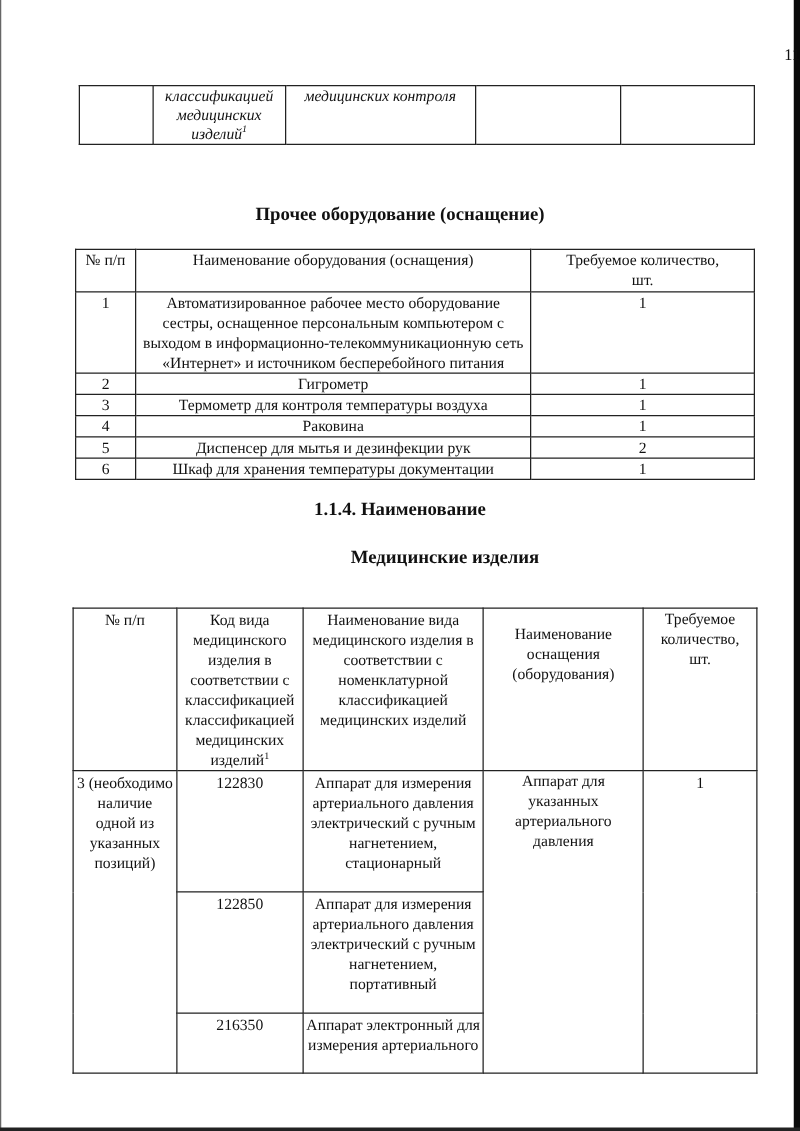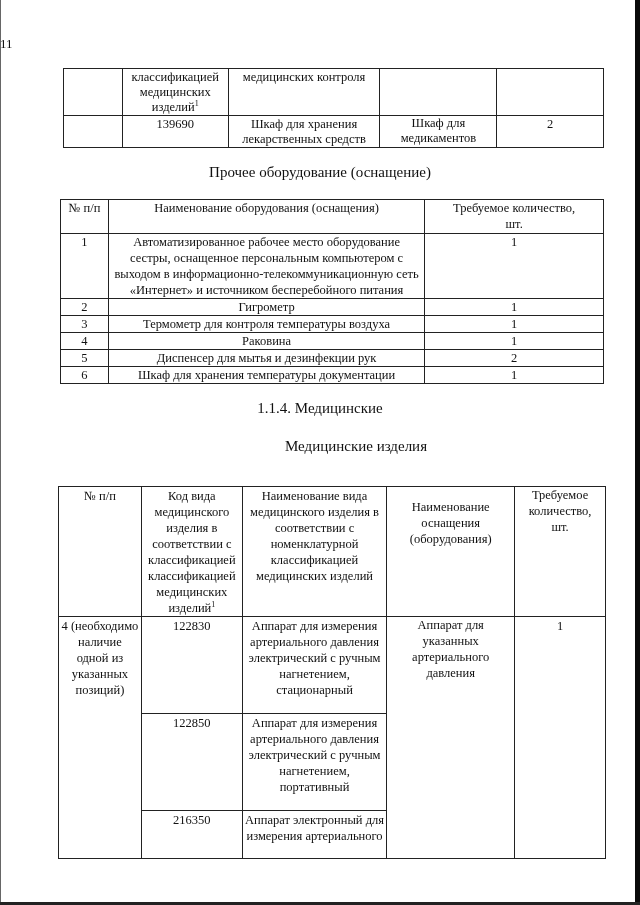"11" .page-number { text-align: left -> right }
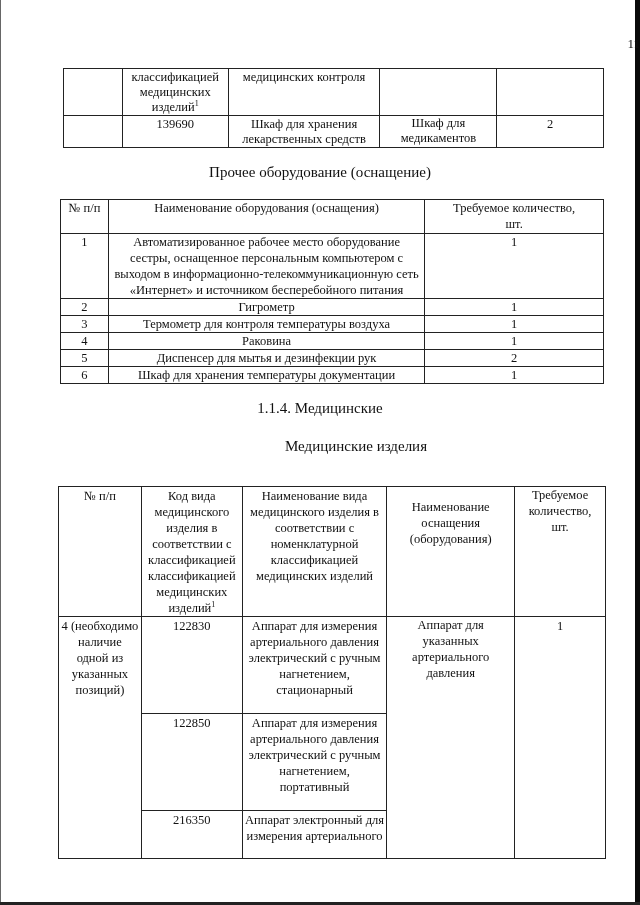"классификацией медицинских изделий1" #t1 td { font-style: none -> italic }
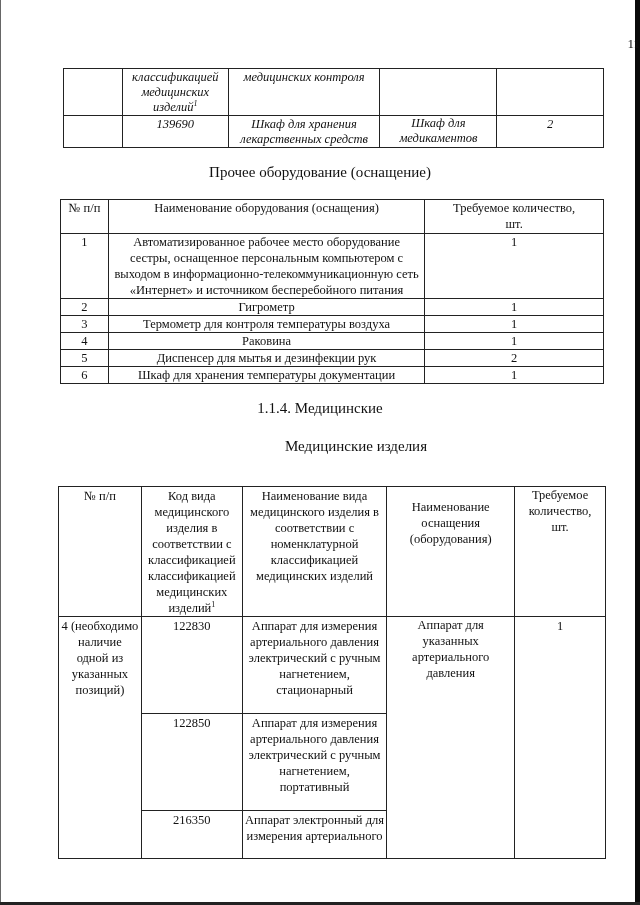"139690" tr { html: <tr> <td></td> <td>139690</td> <td>Шкаф для хранения лекарственных средств</td> <td>Шкаф для медикаментов</td> <td>2</td> </tr> -> none }
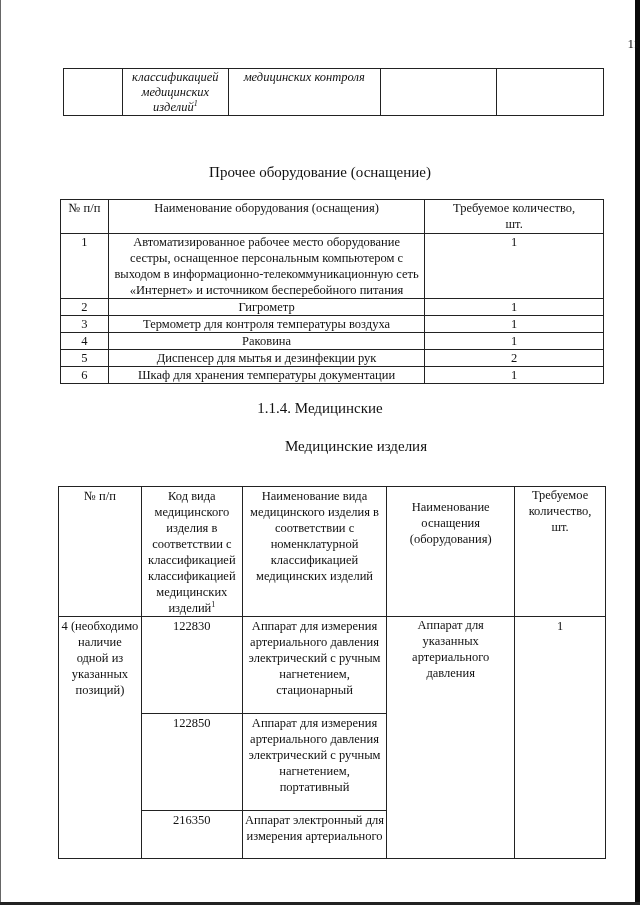"Прочее оборудование (оснащение)" .heading { font-weight: normal -> bold }
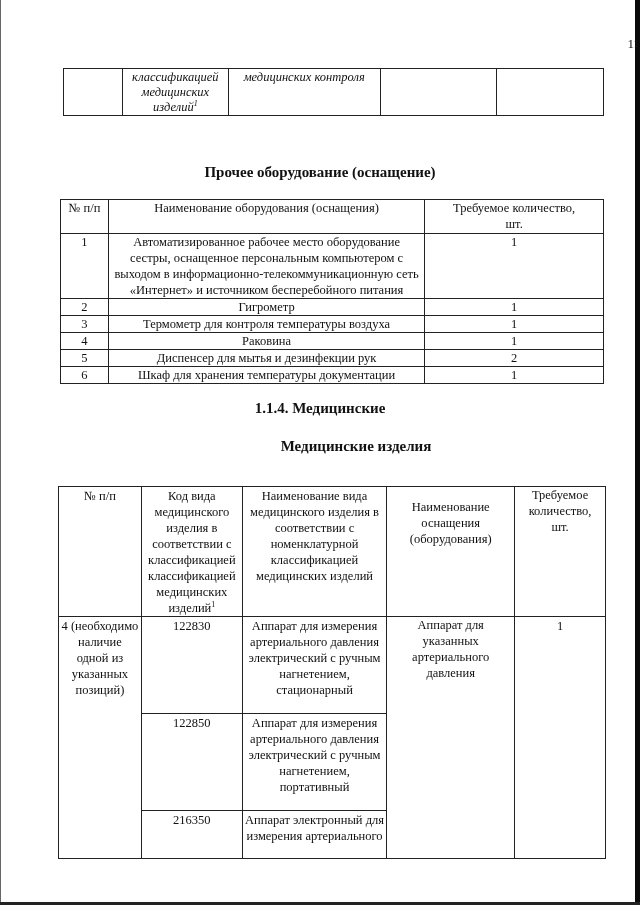"1.1.4. Медицинские" div.heading { text: Медицинские -> Наименование }
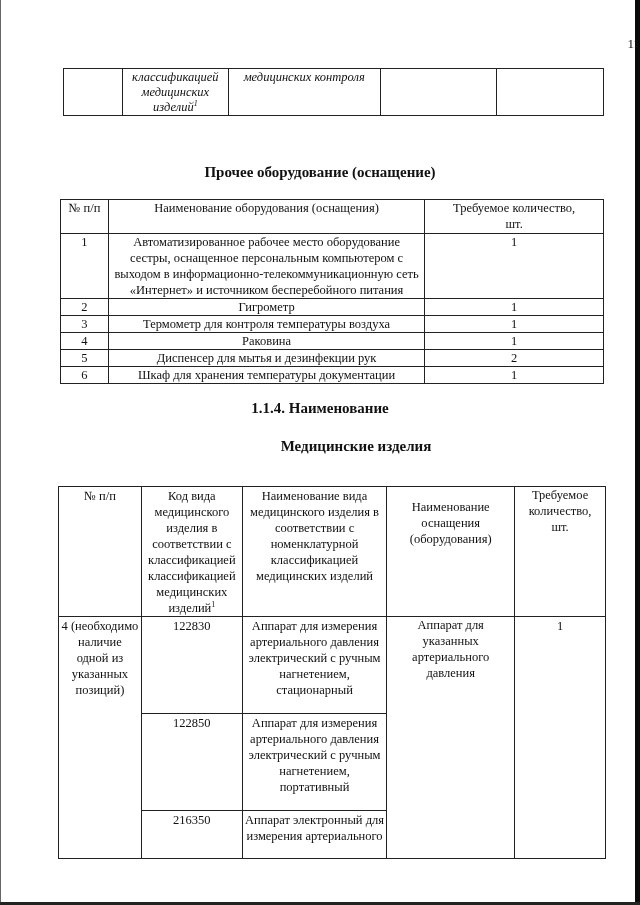"4 (необходимо наличие одной из" td { text: 4 -> 3 }
